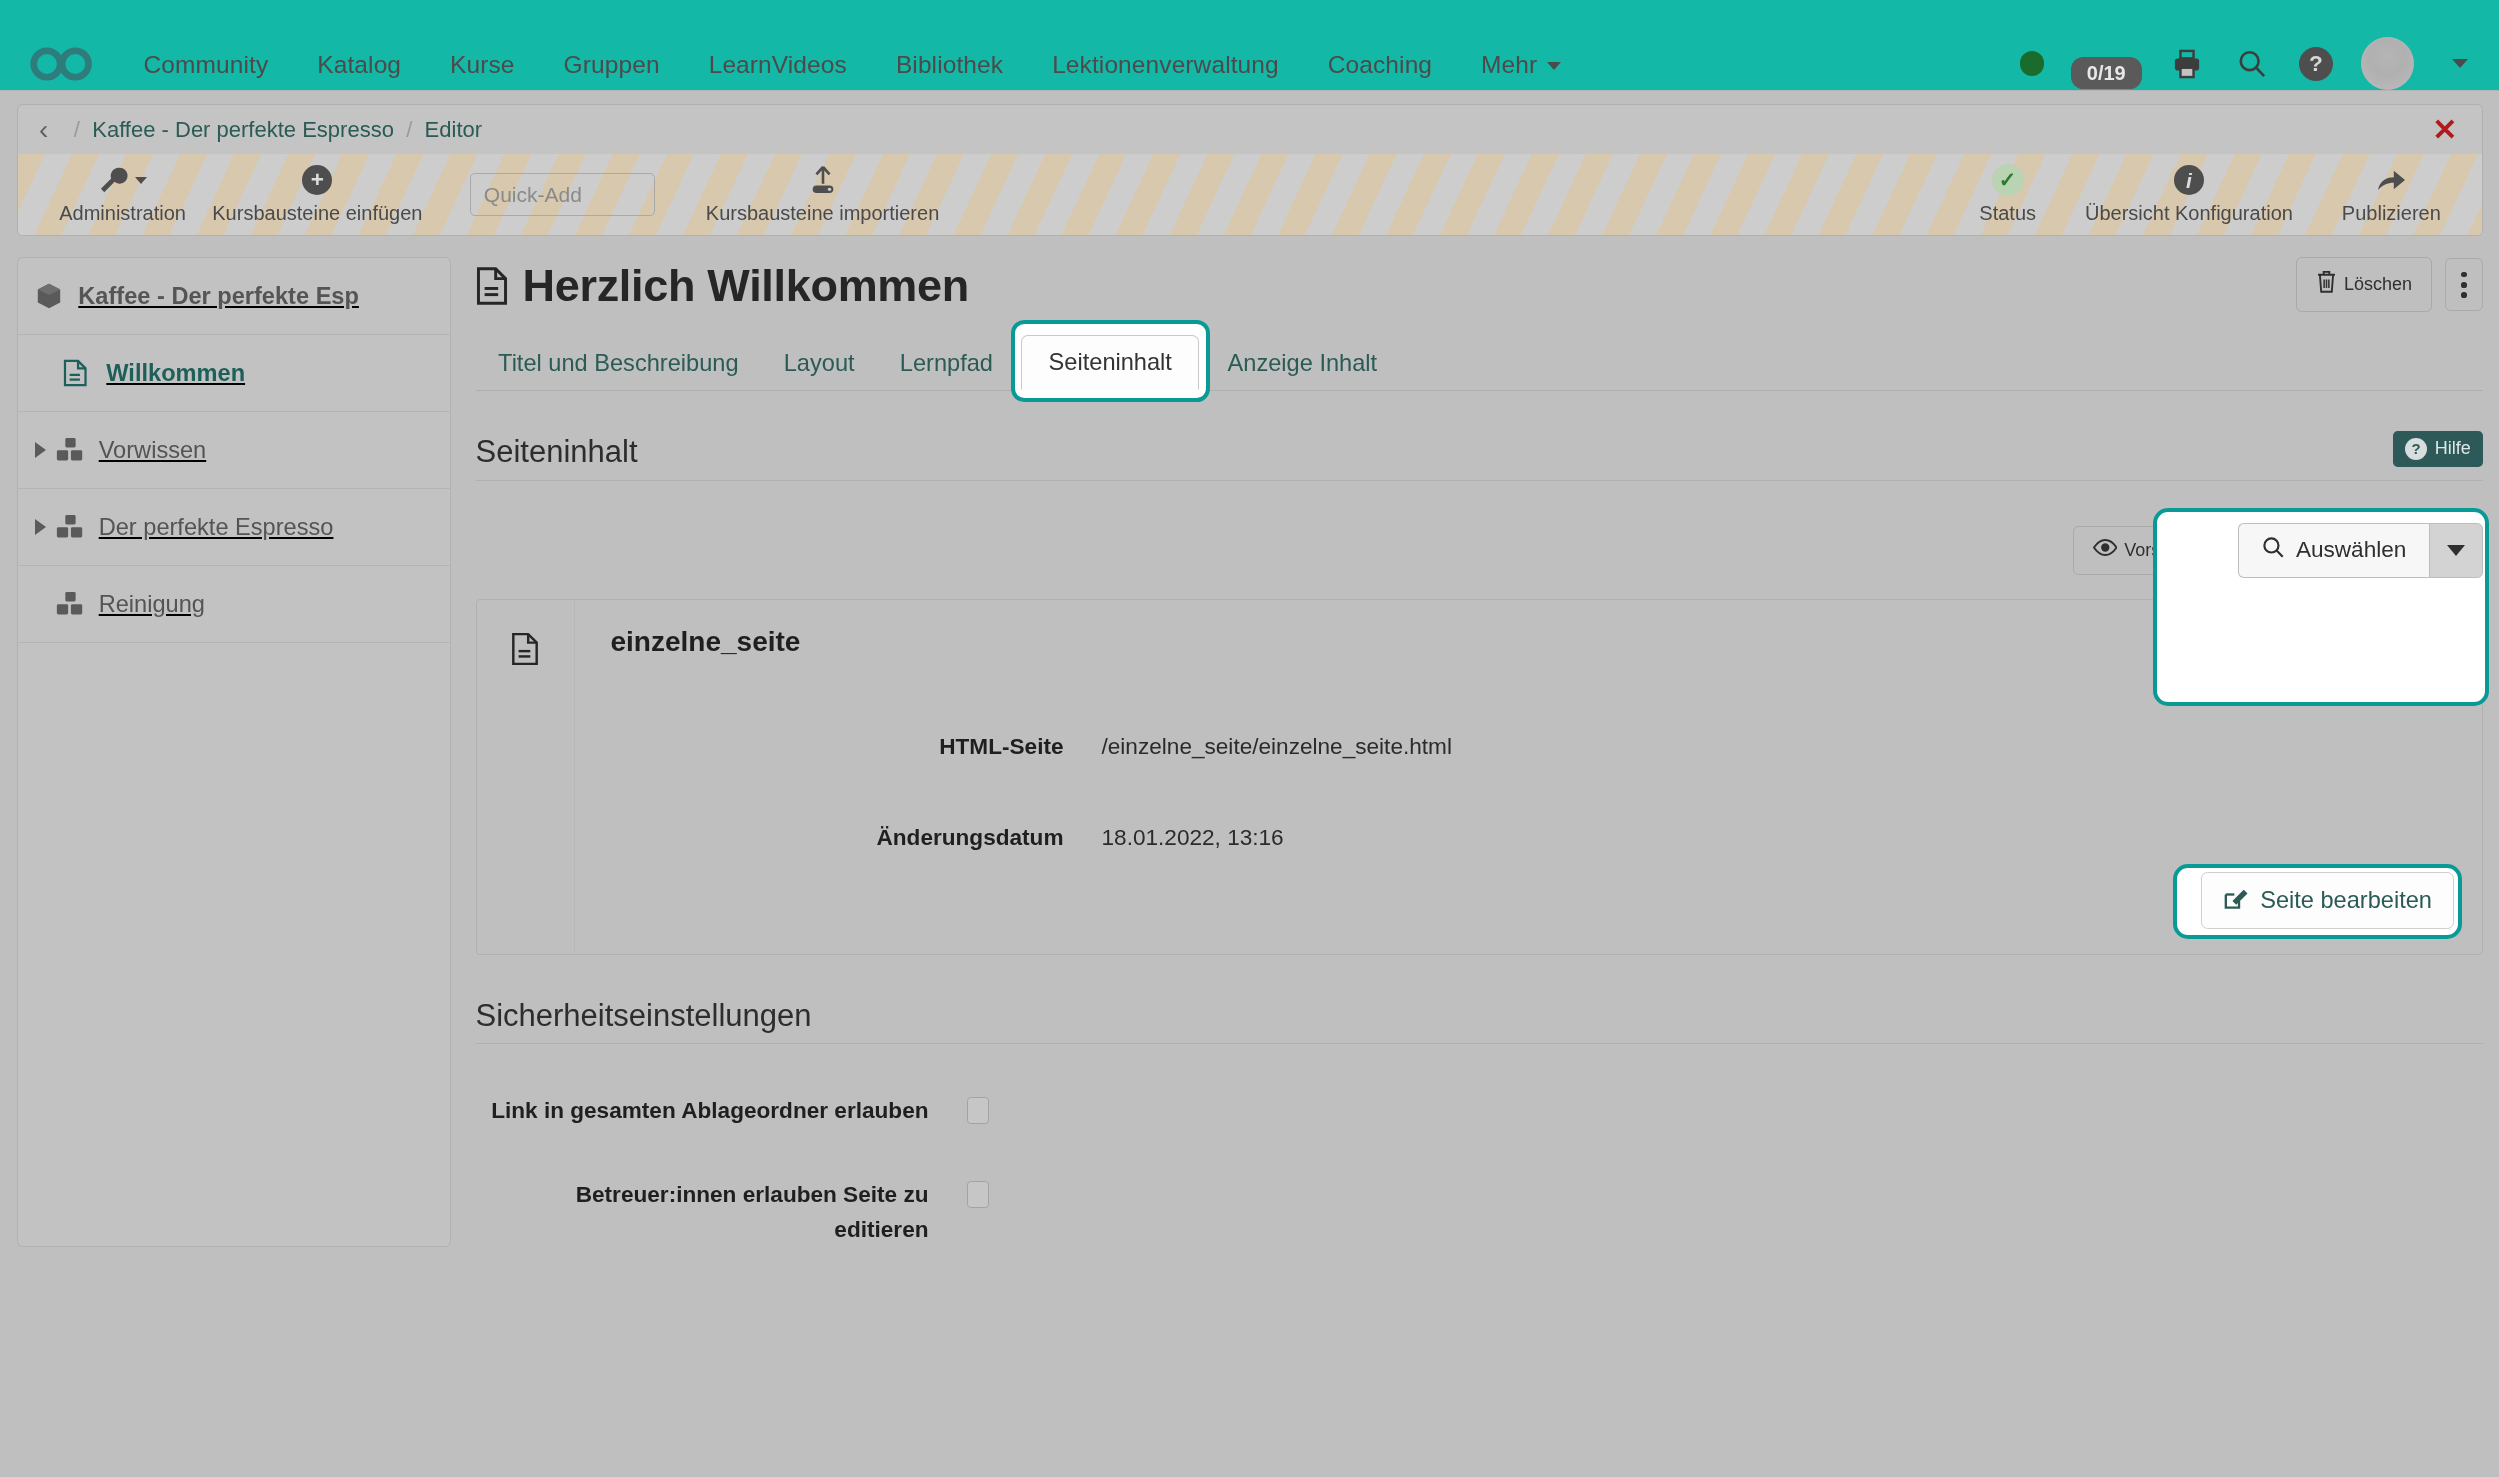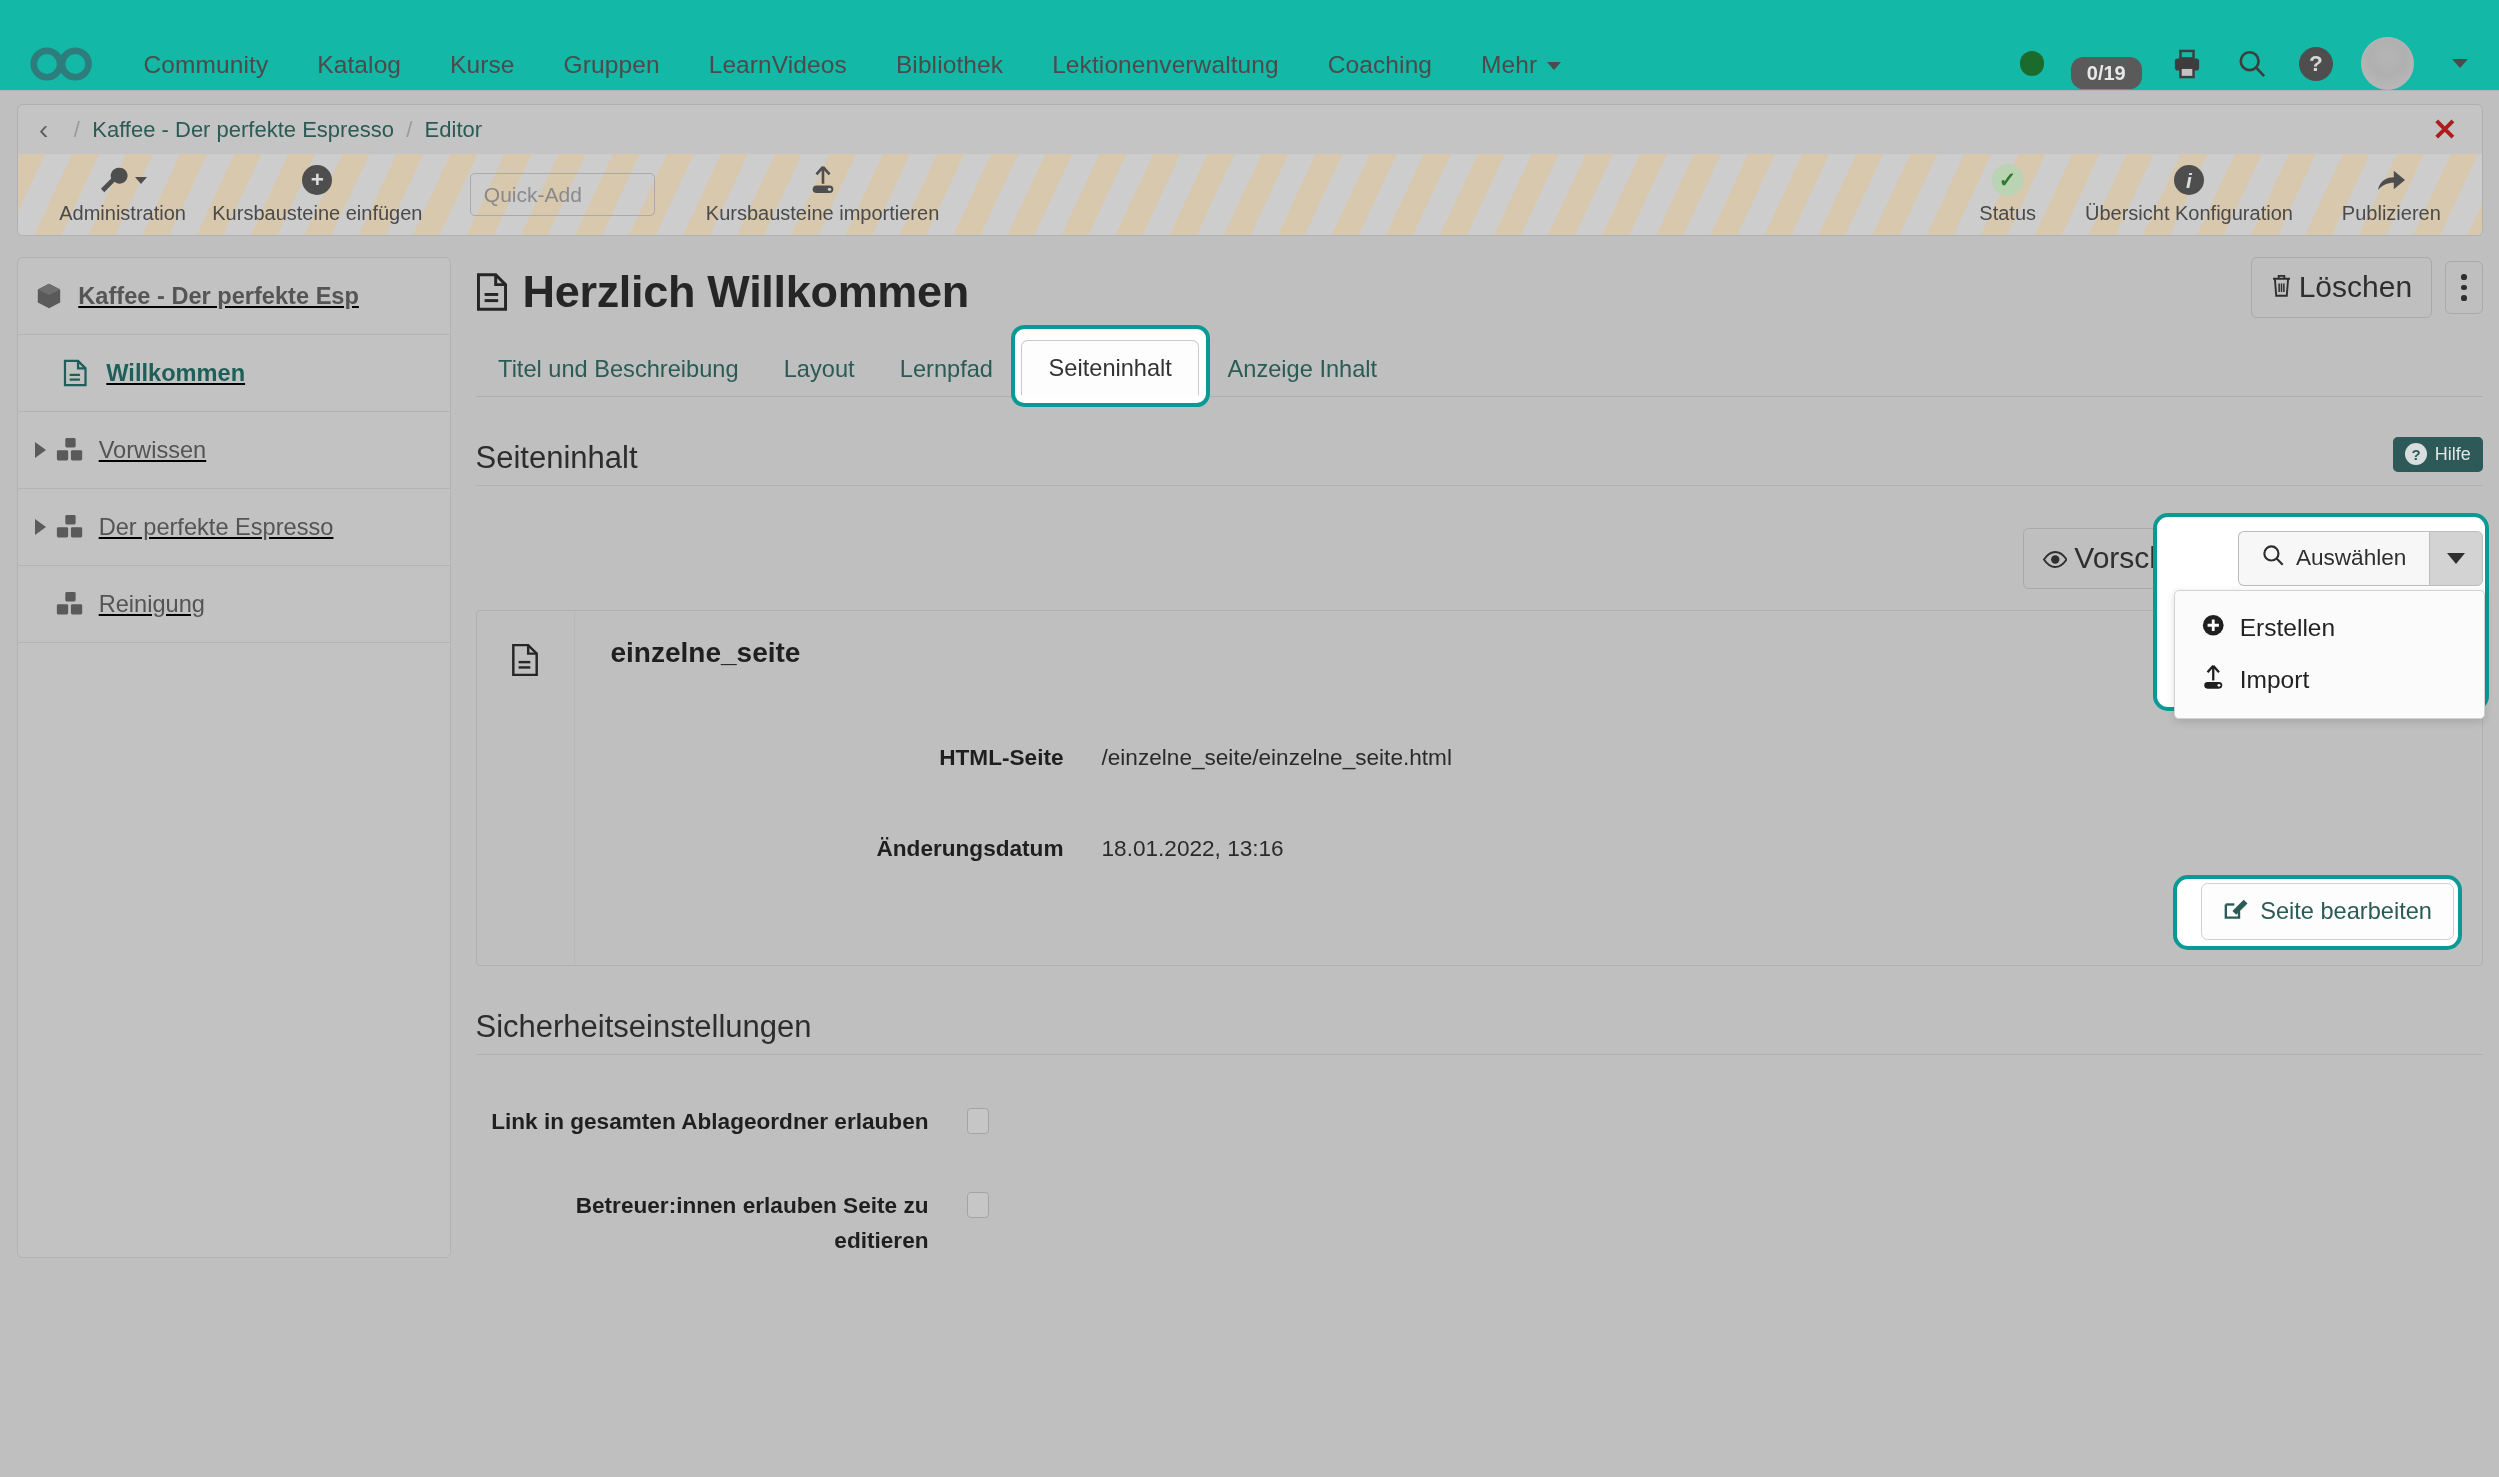"Löschen" .btn { font-size: 30px -> 18px }
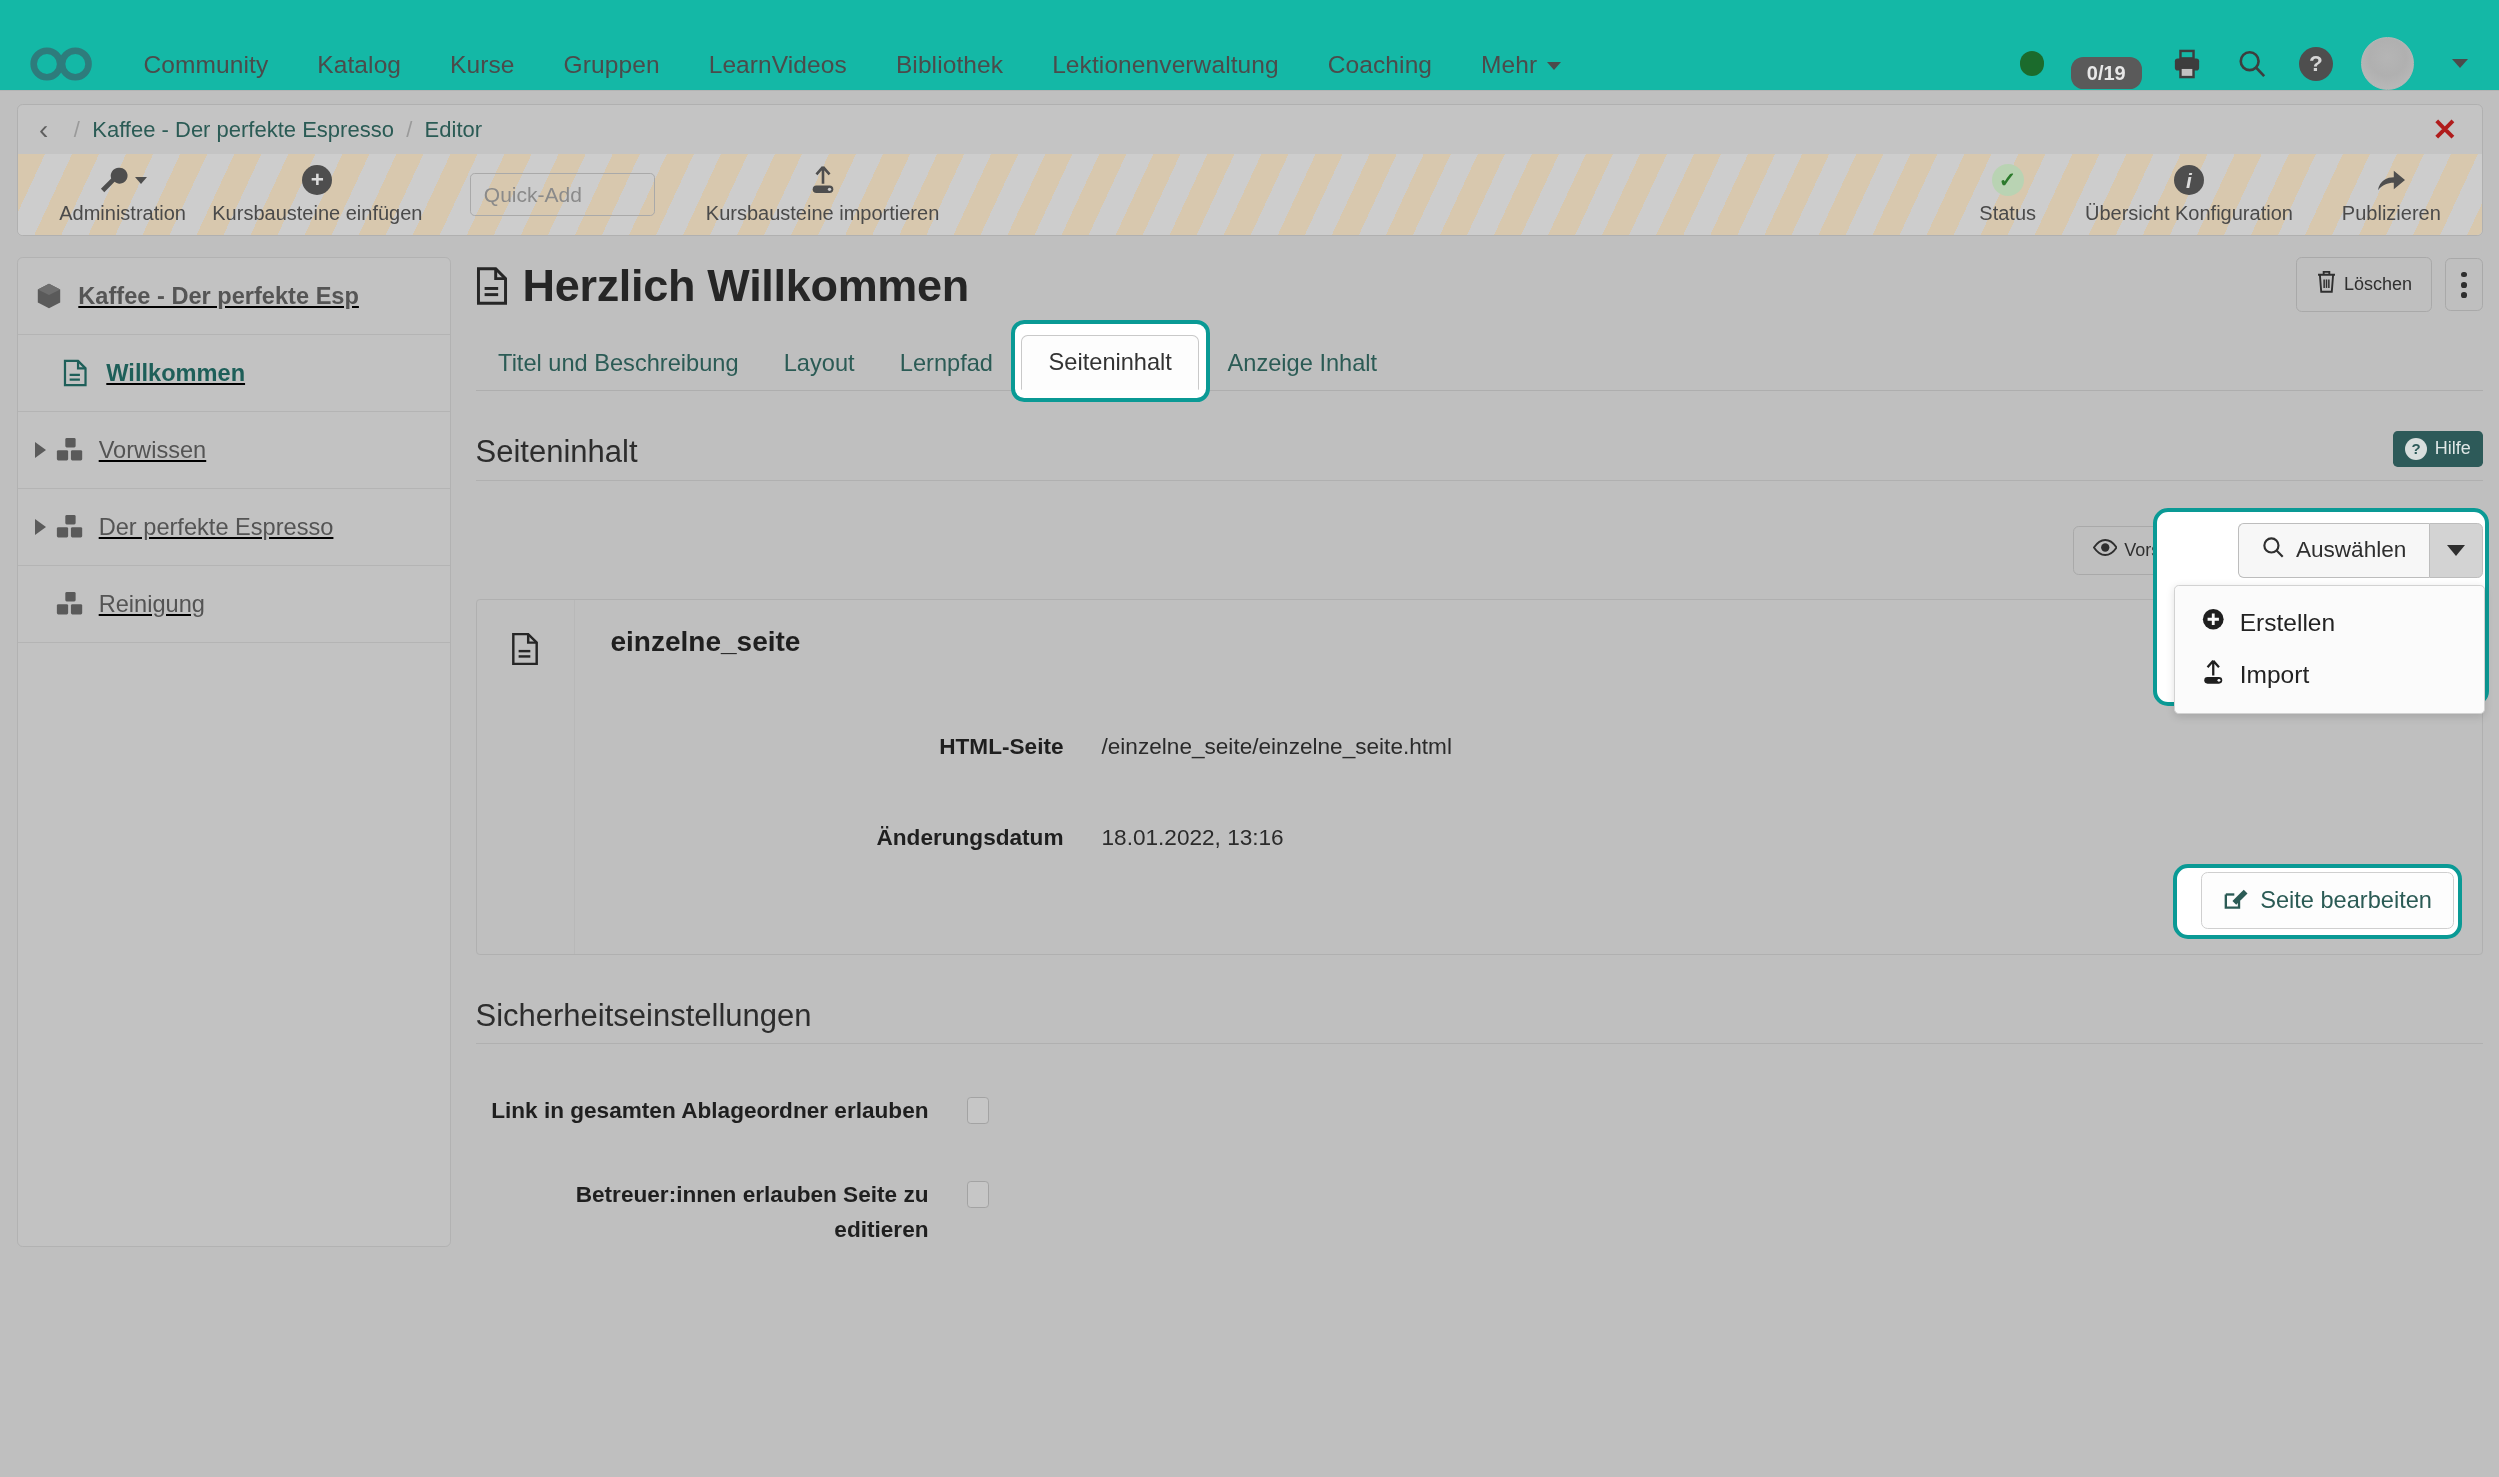"Erstellen" div.dropdown { html: <div> <div> <span> <svg> <circle></circle> <path></path> </svg> </span> <span>Erstellen</span> </div> <div> <span> <svg> <path></path> <rect></rect> <circle></circle> </svg> </span> <span>Import</span> </div> </div> -> none }
